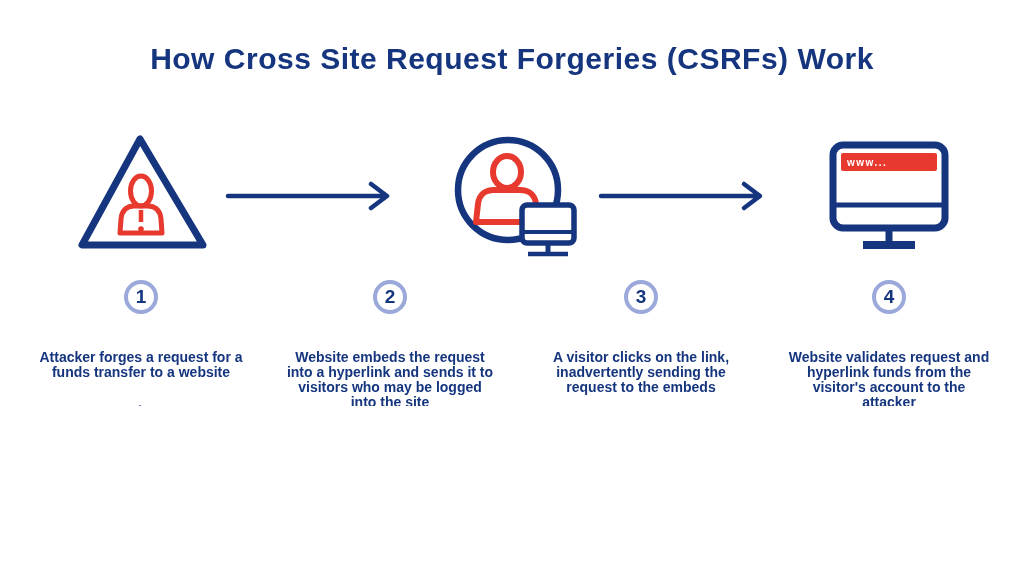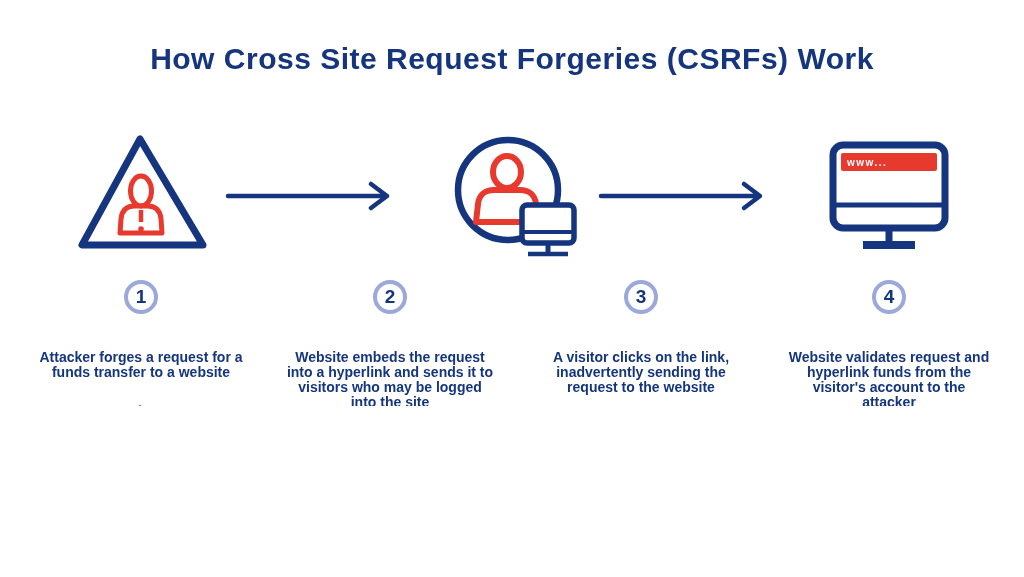"A visitor clicks on the" div.step-text { text: website -> embeds }
